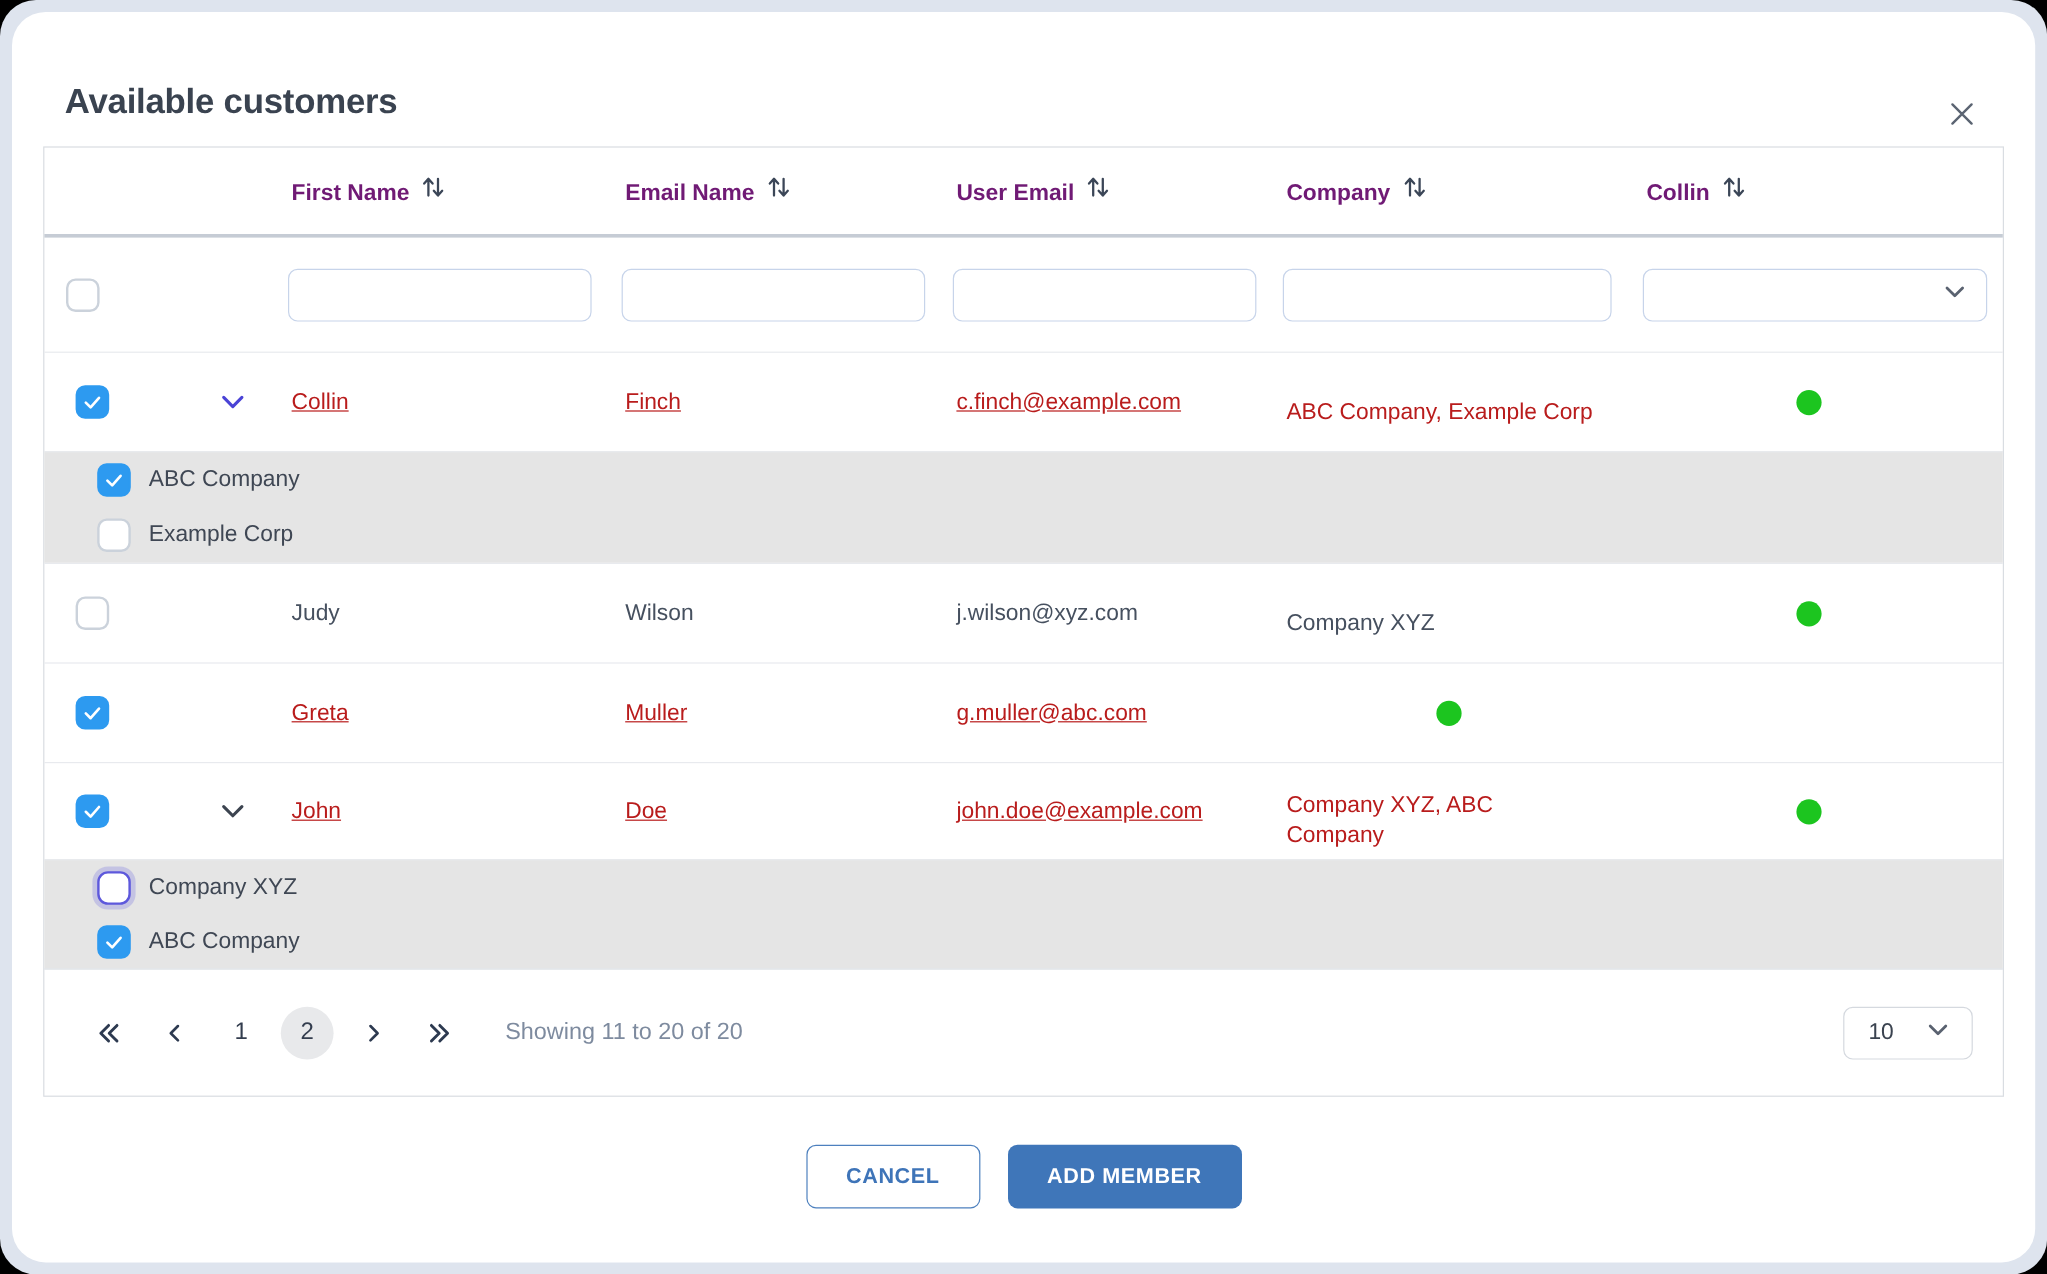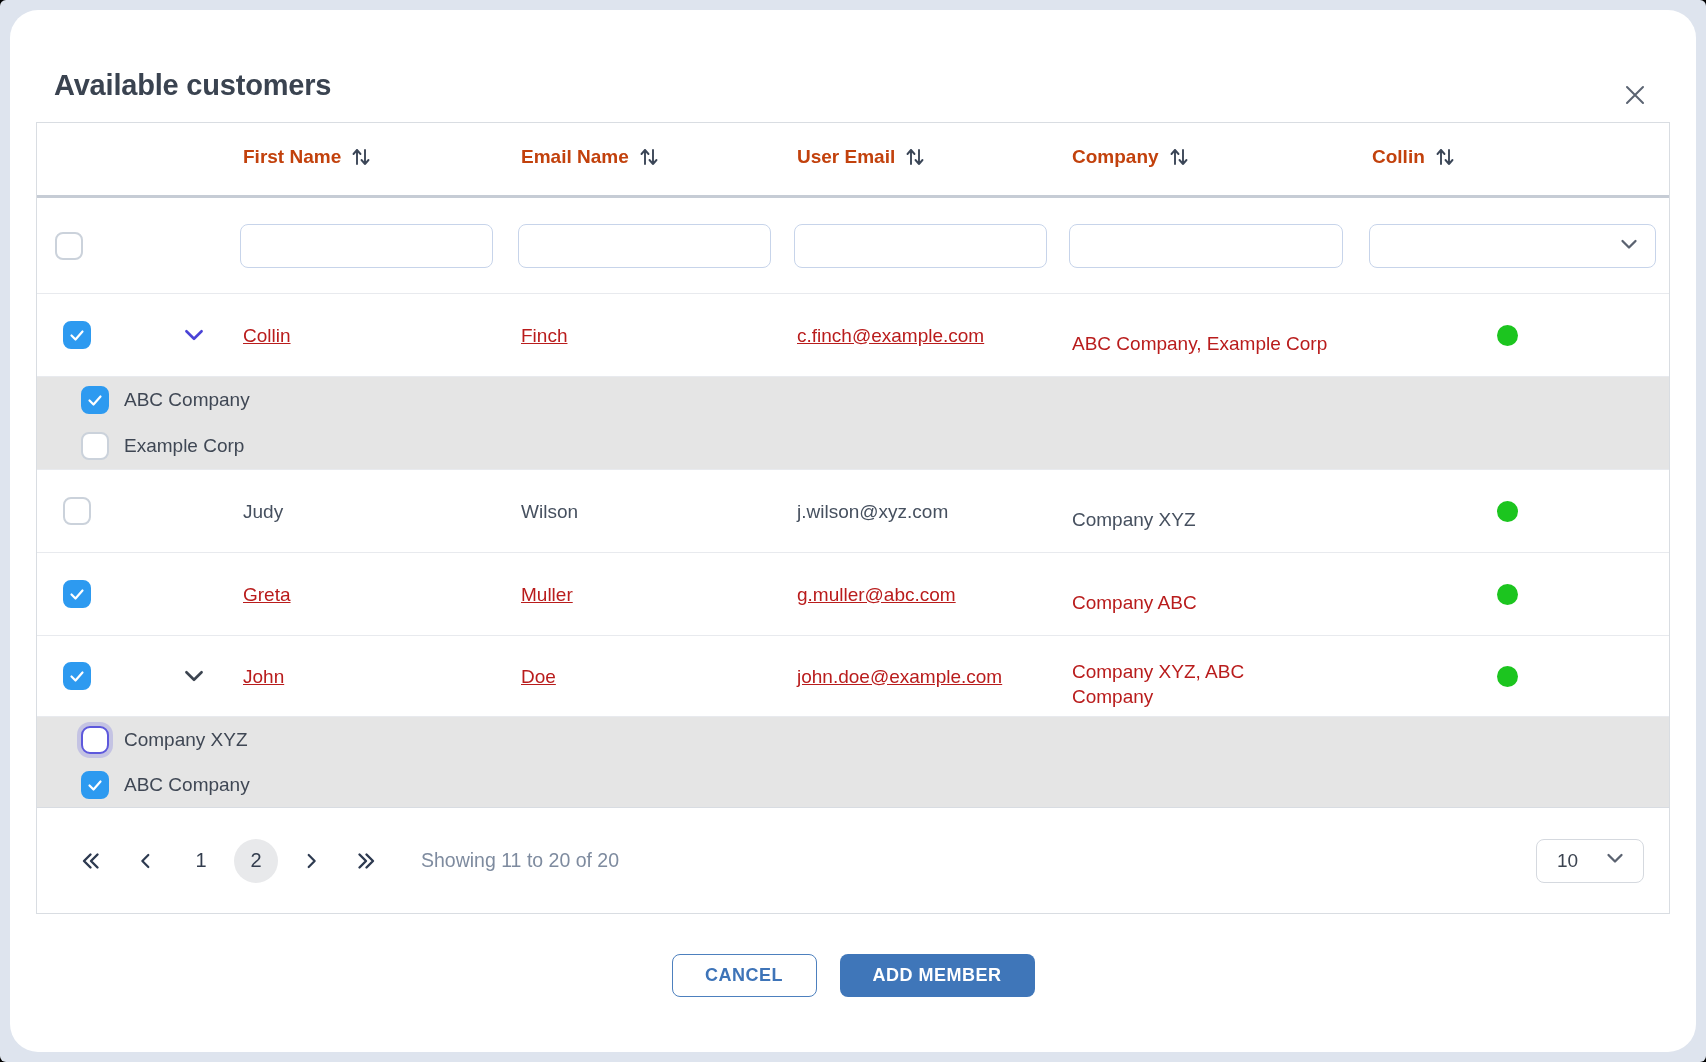"Available customers" .frame { border-radius: 6px -> 30px }
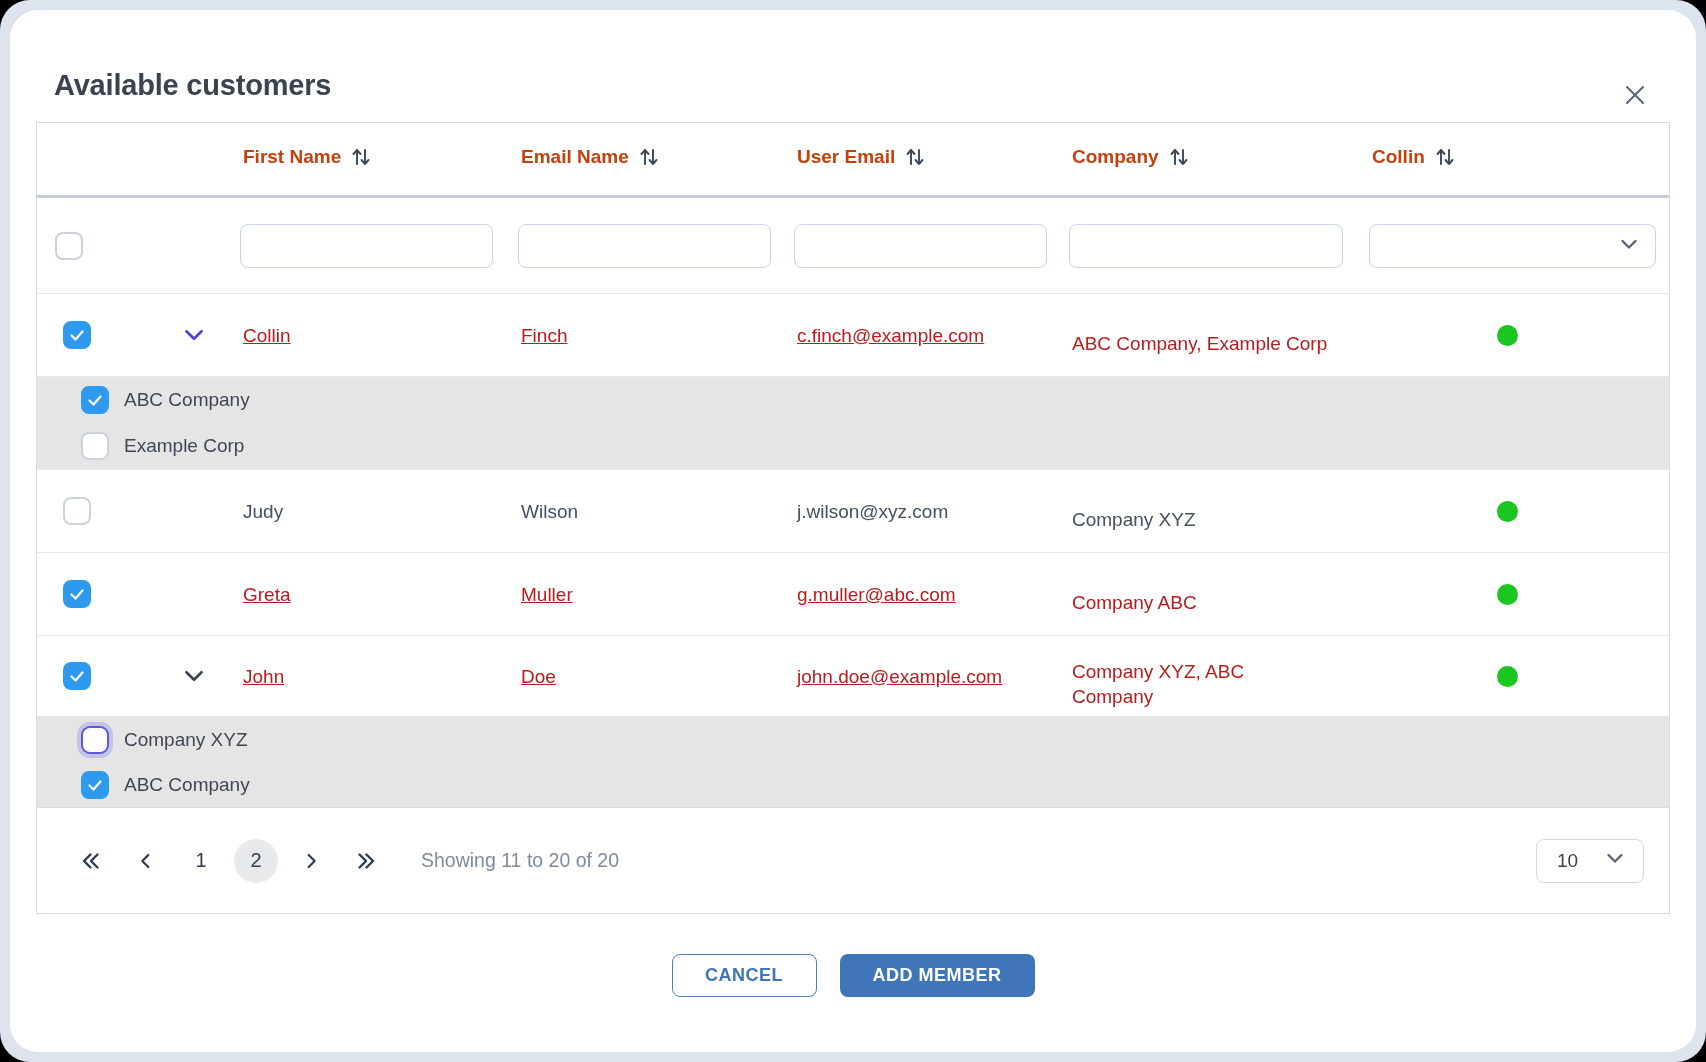"First Name" .th { align-items: flex-start -> flex-end; color: #c2410c -> #701a75 }
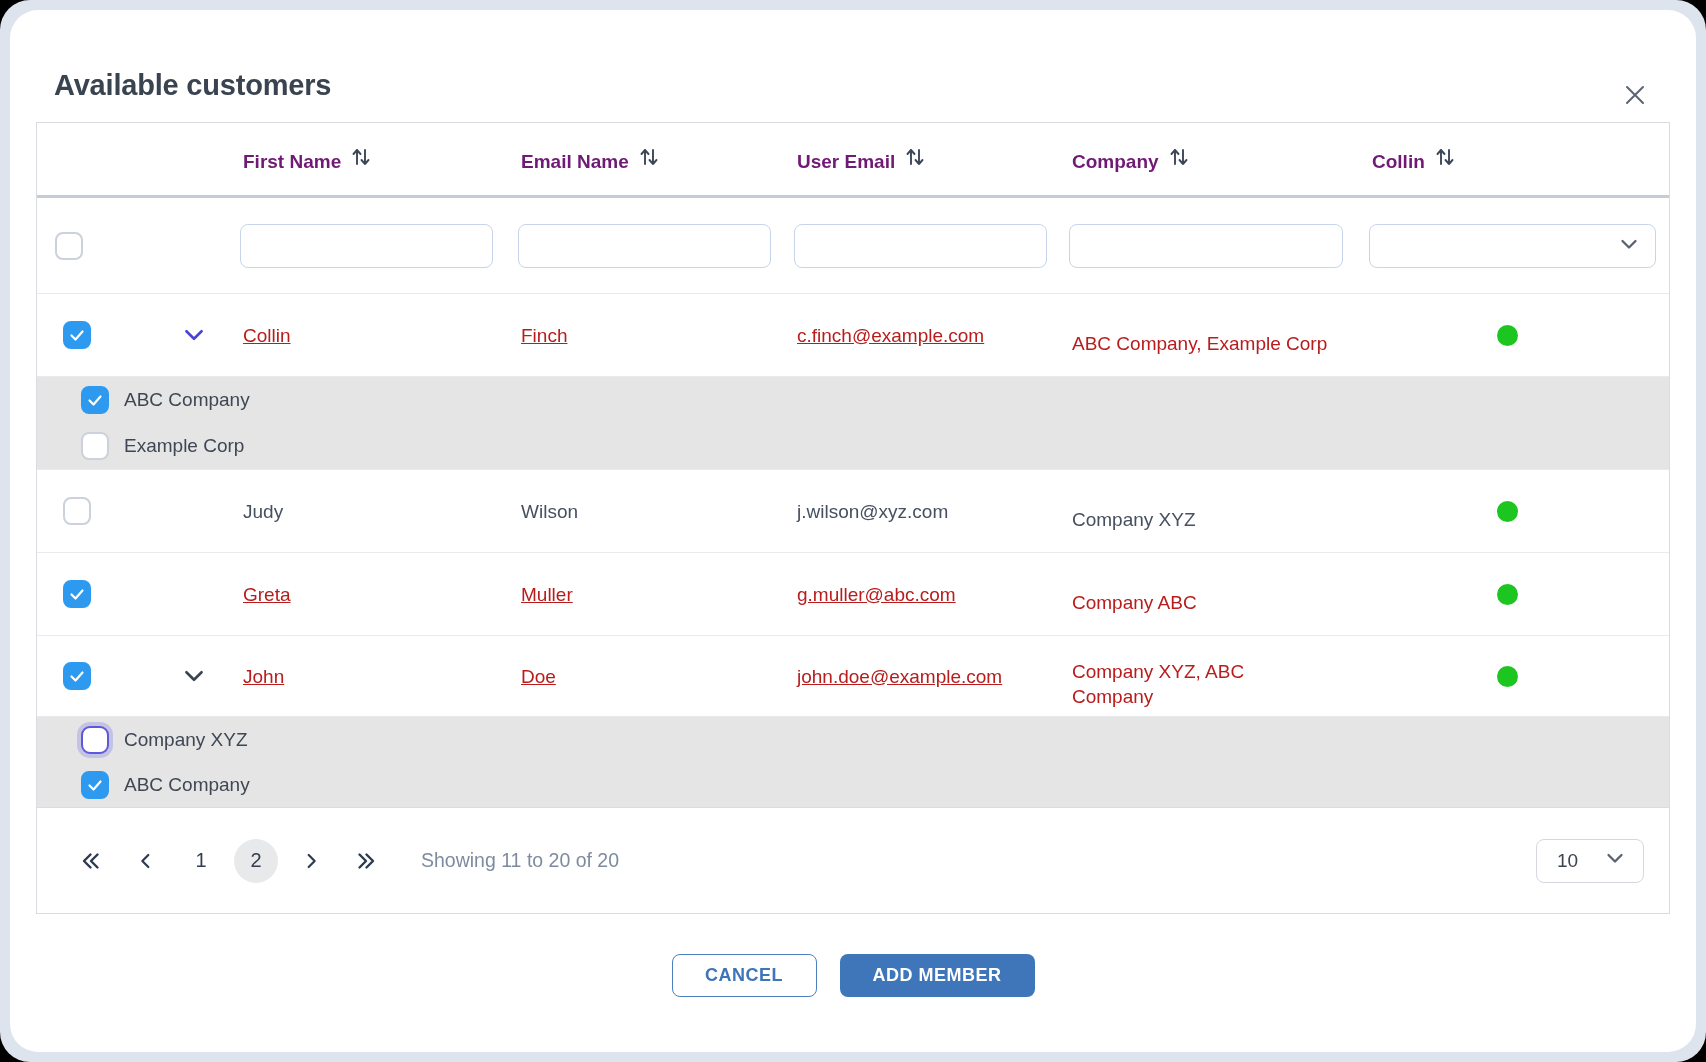"Company ABC" div.tcell { html: <div><span>Company ABC</span></div> -> none }
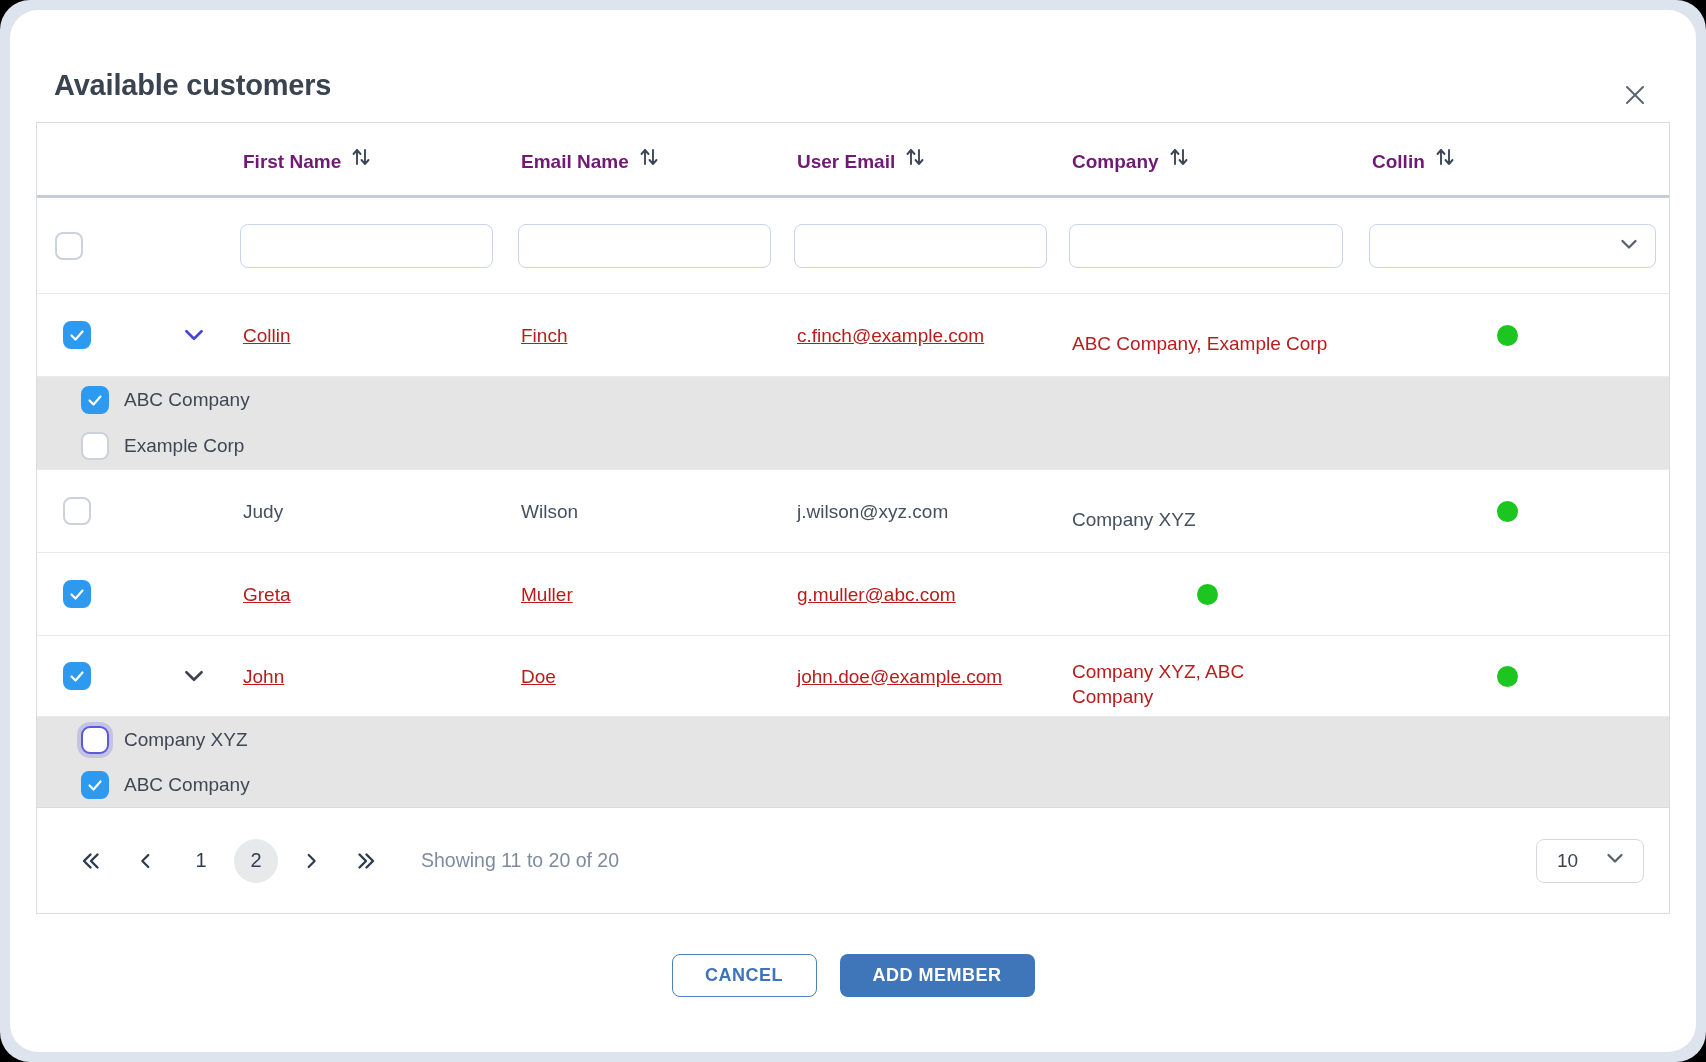"CANCEL" .btn { height: 43px -> 53px }
